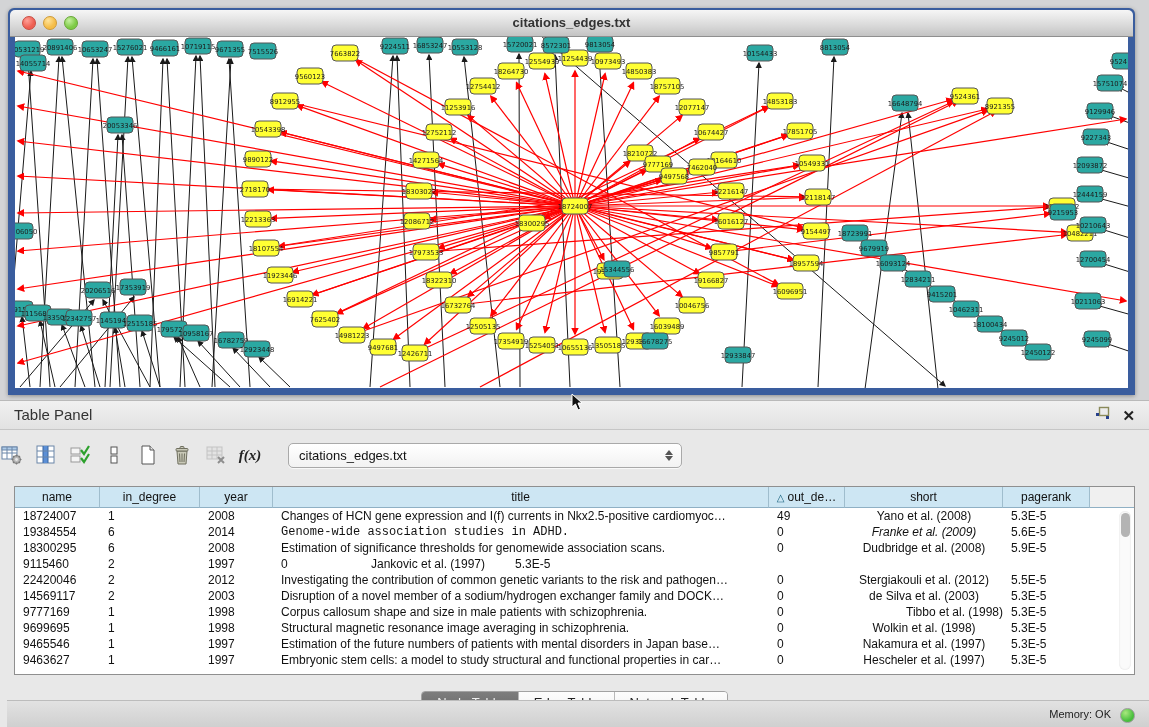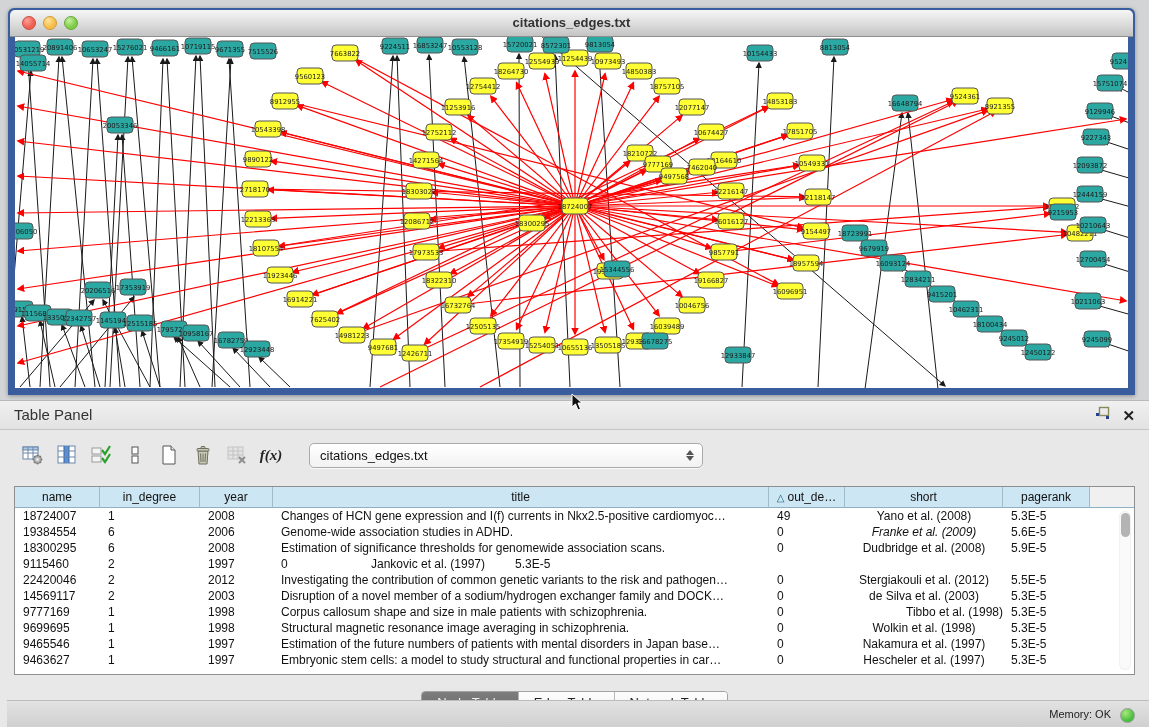"f(x)" .toolbar { padding-left: 21px -> none }
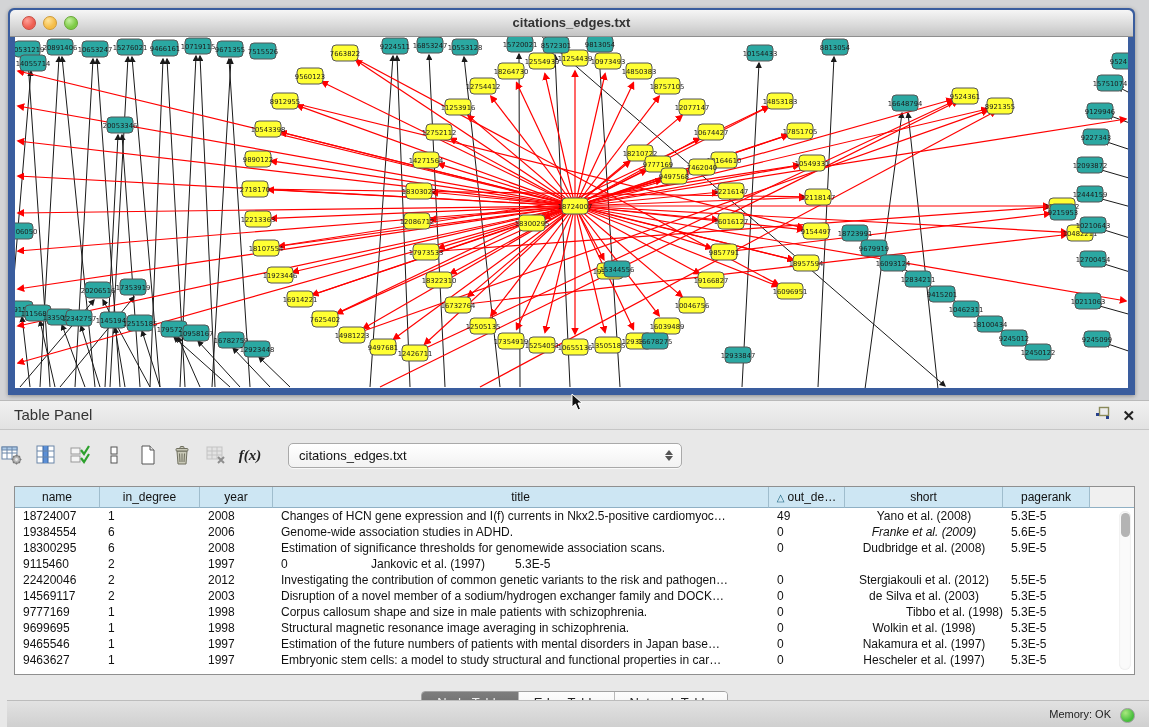"2006" div.td { text: 2006 -> 2014 }
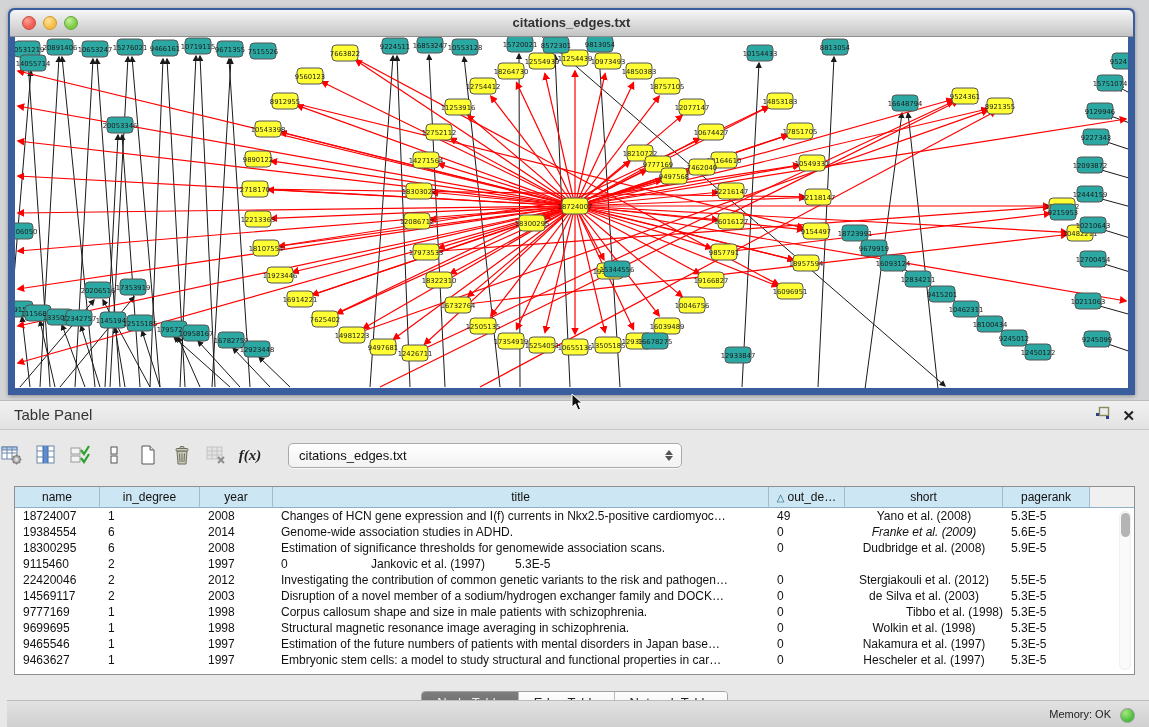"Genome-wide association studies in ADHD." div.td { font-family: none -> Liberation Mono, monospace }
